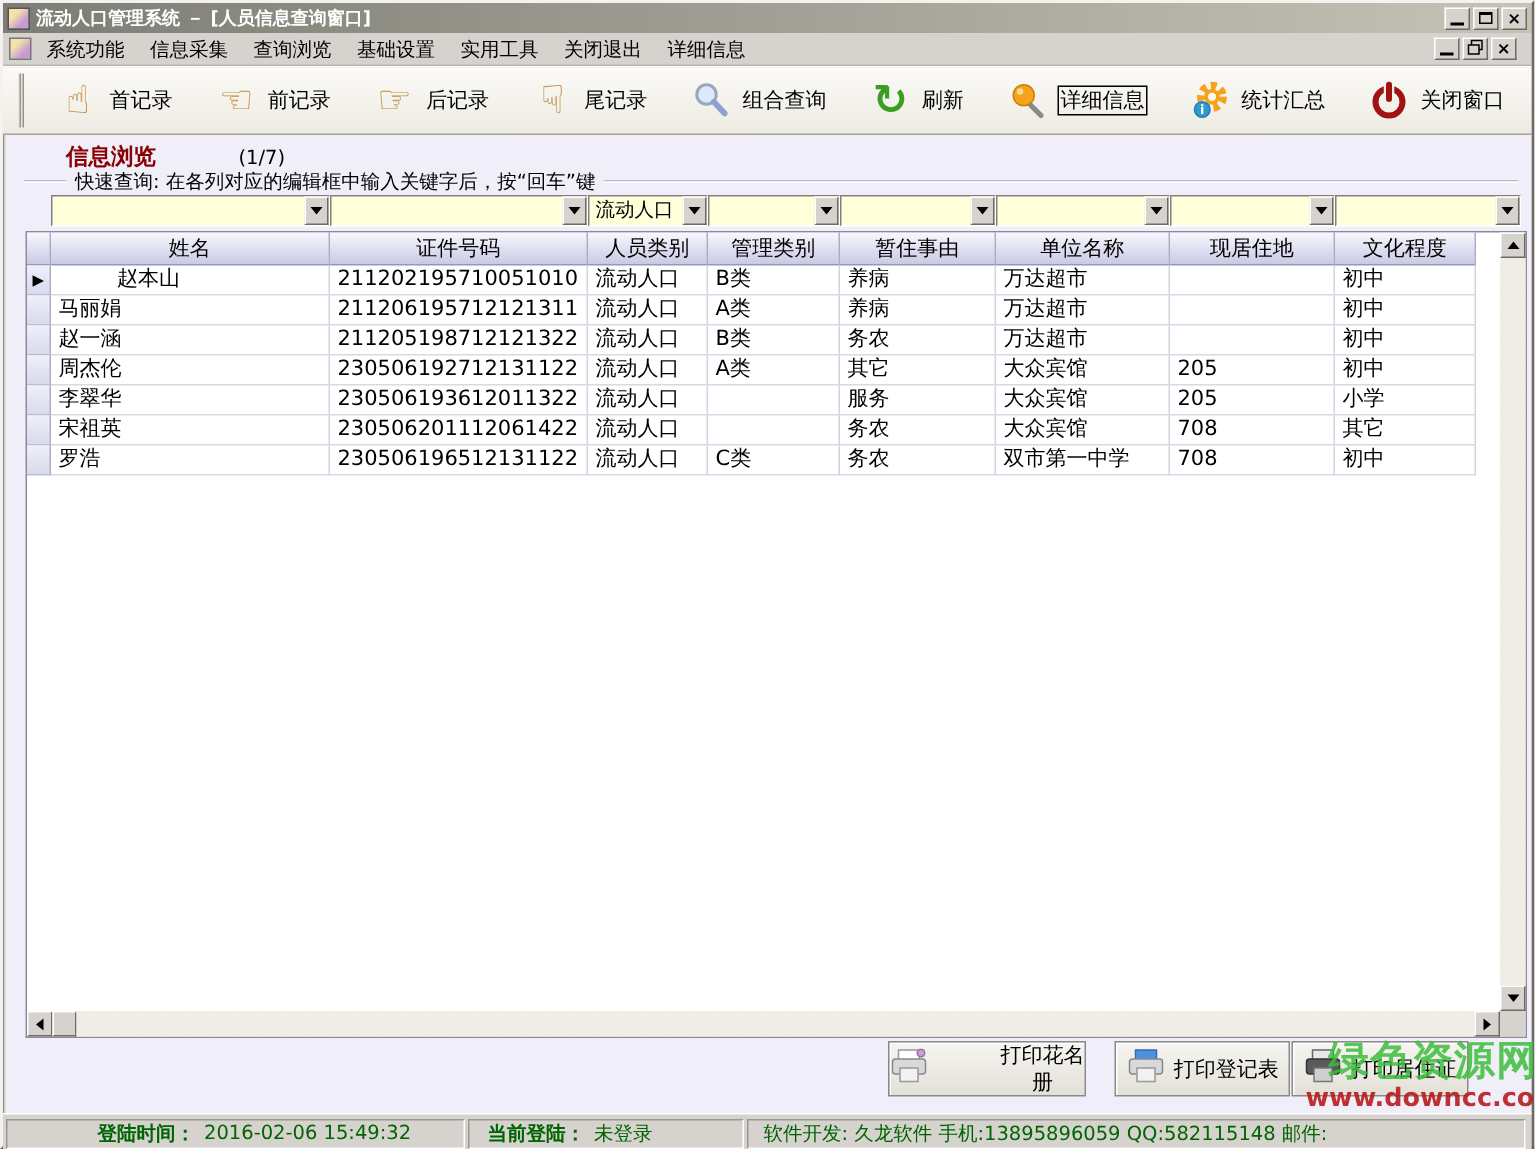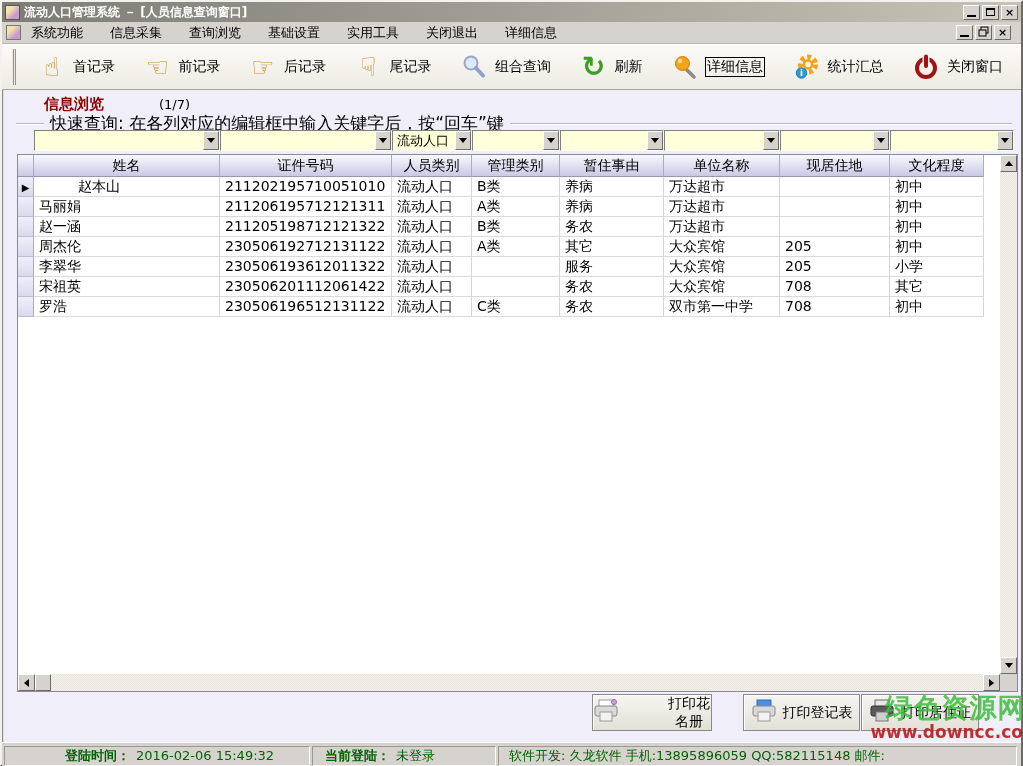"系统功能" .menu-items { gap: 27px -> 17px }
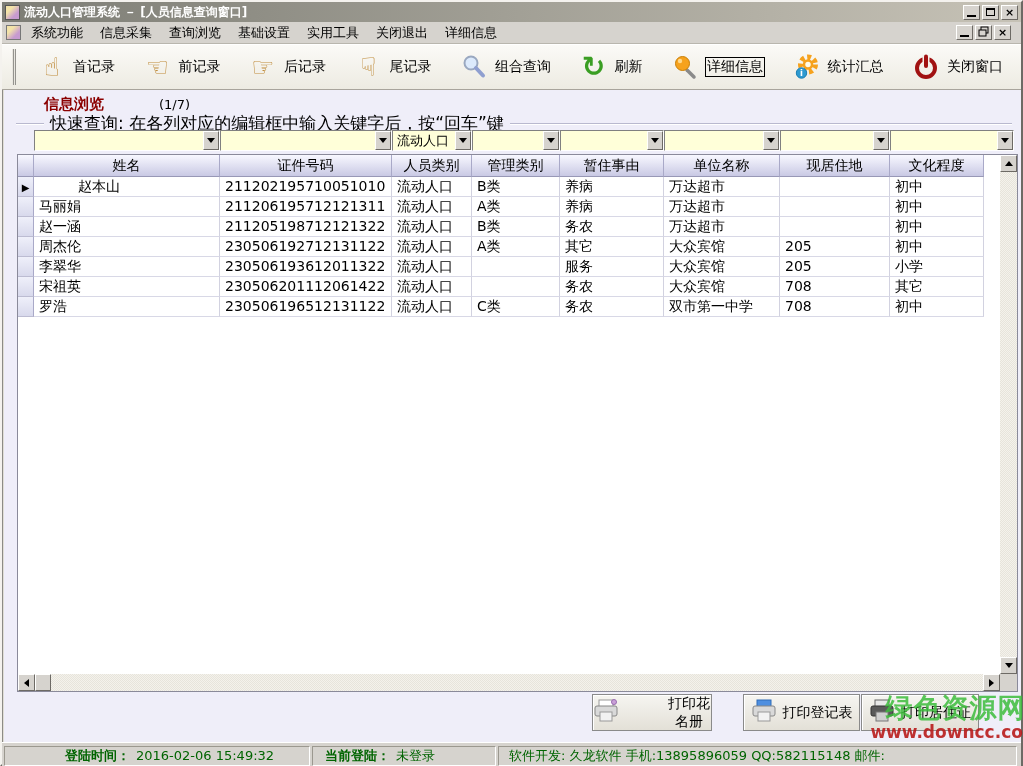"快速查询: 在各列对应的编辑框中输入关键字后，按“回车”键" .quick-search-hint { font-size: 17px -> 13px }
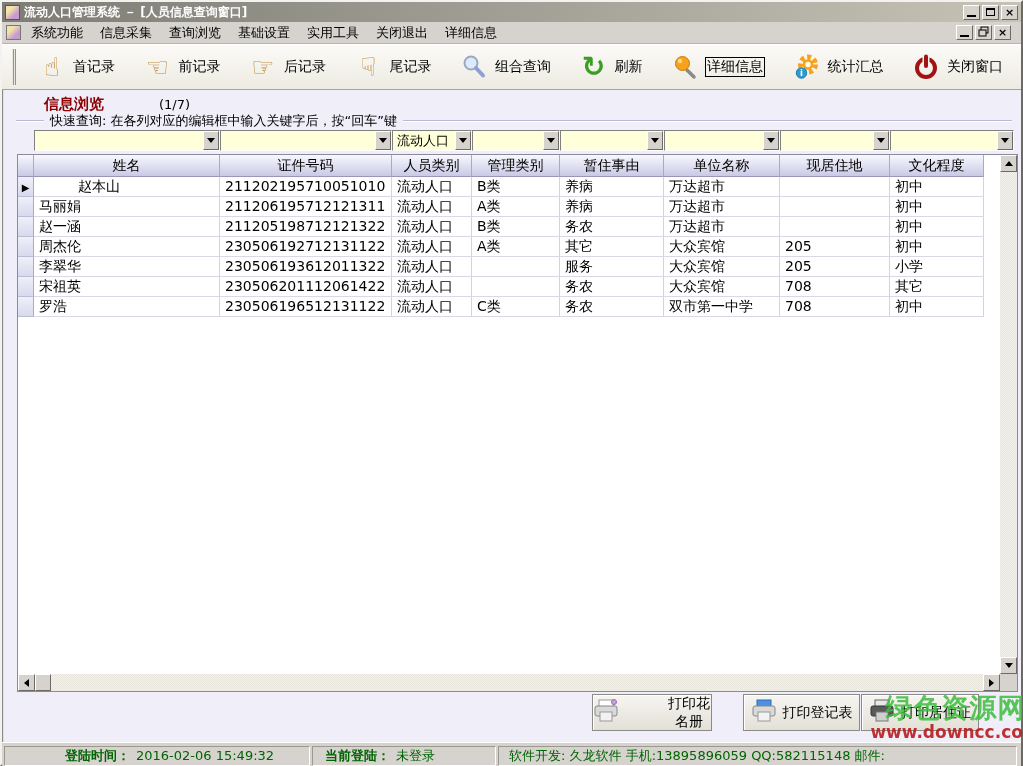"打印花名册" button.print-btn { width: 120px -> 132px }
